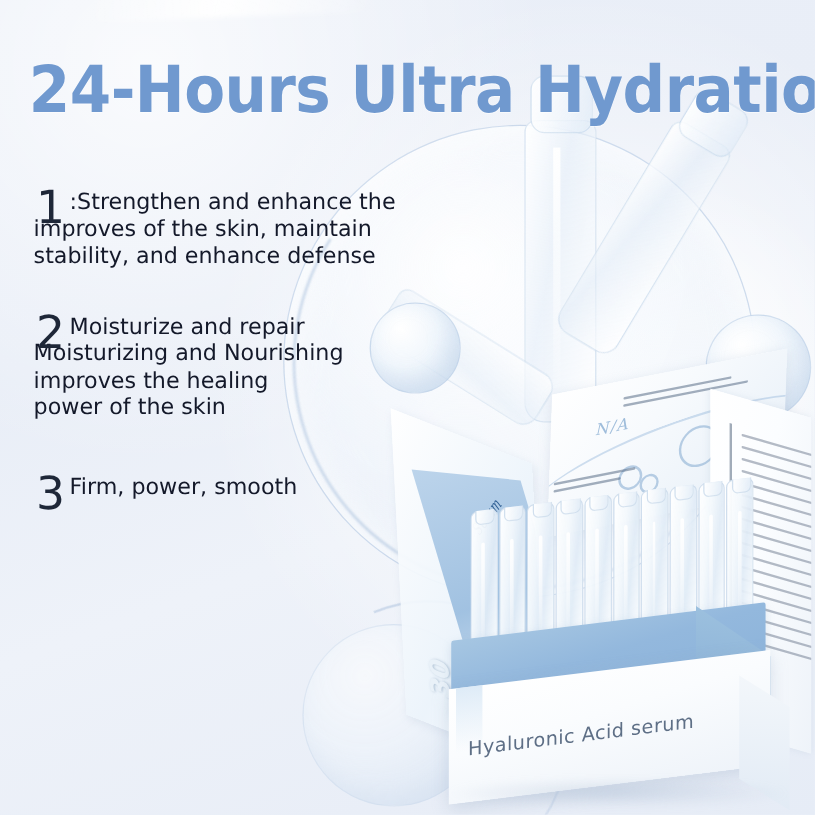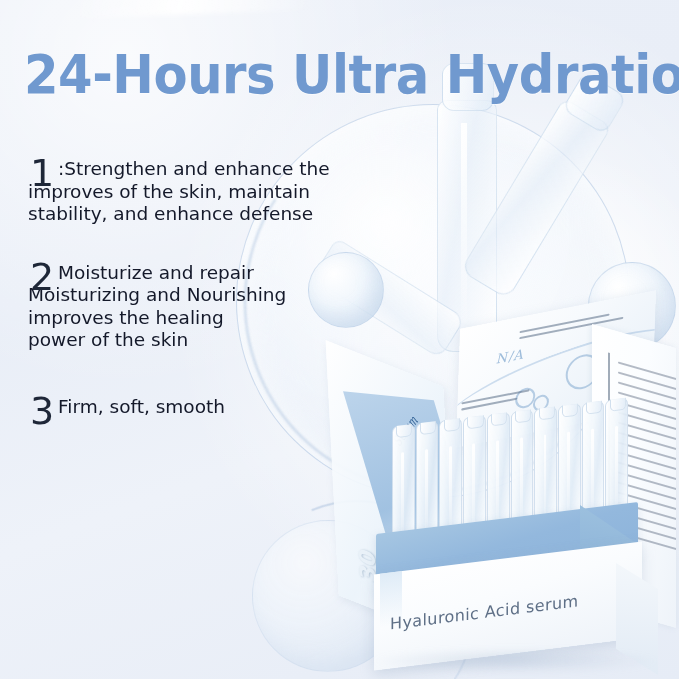"Firm, soft, smooth" p.btext { text: soft -> power }
